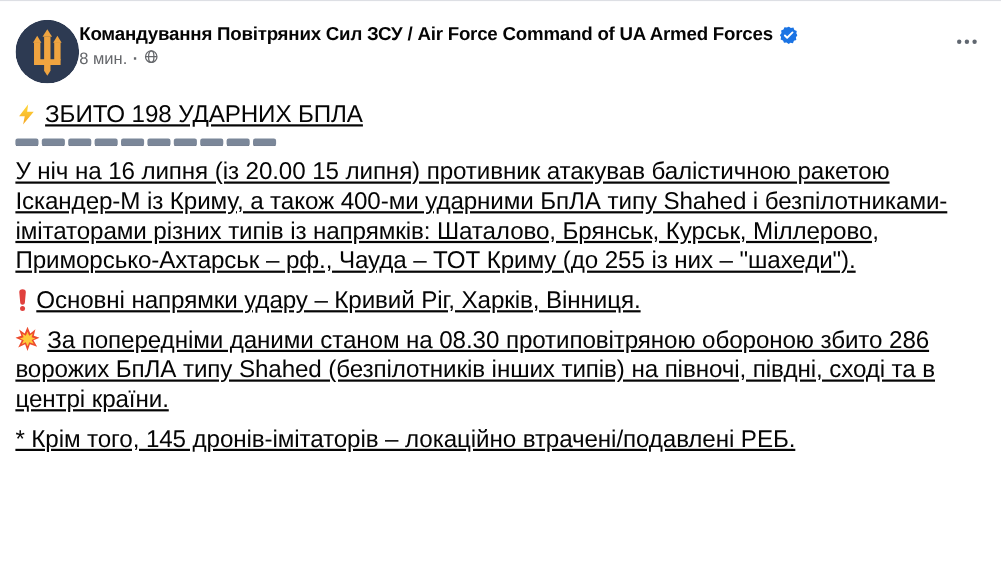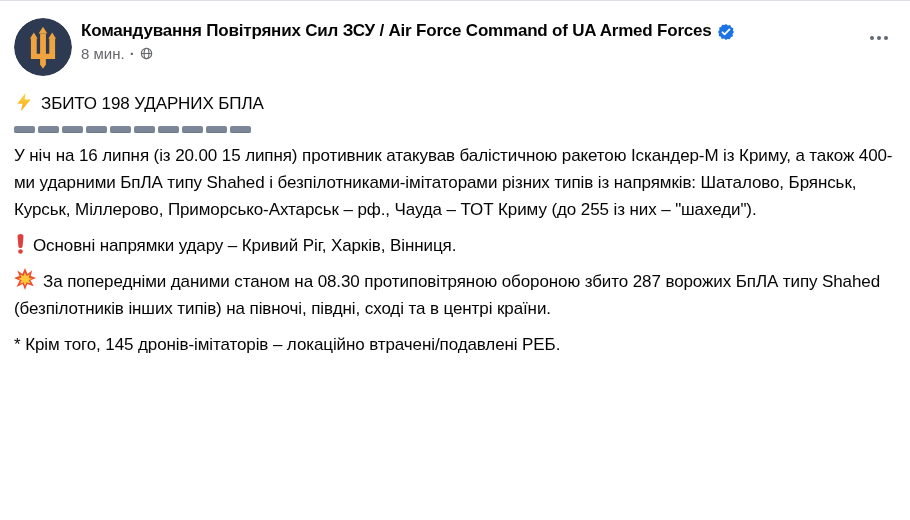"Командування Повітряних Сил ЗСУ /" .header-text { margin-left: 9px -> none }
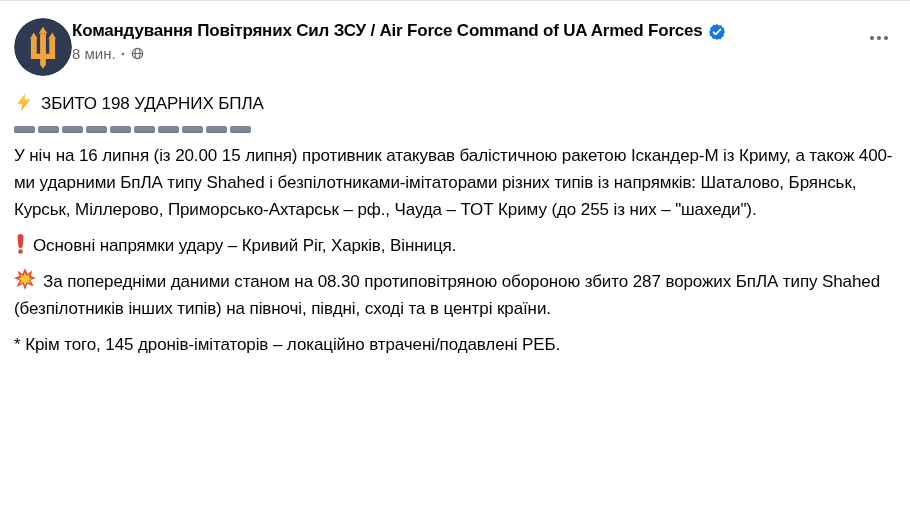"8 мин." .meta { align-items: center -> none }
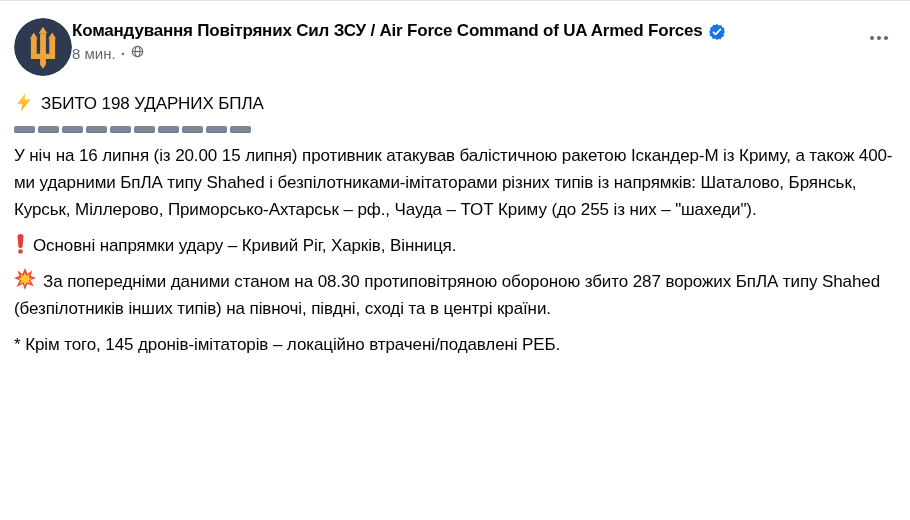"ЗБИТО 198 УДАРНИХ БПЛА" .body { font-size: 17px -> 22px; text-decoration: none -> underline }
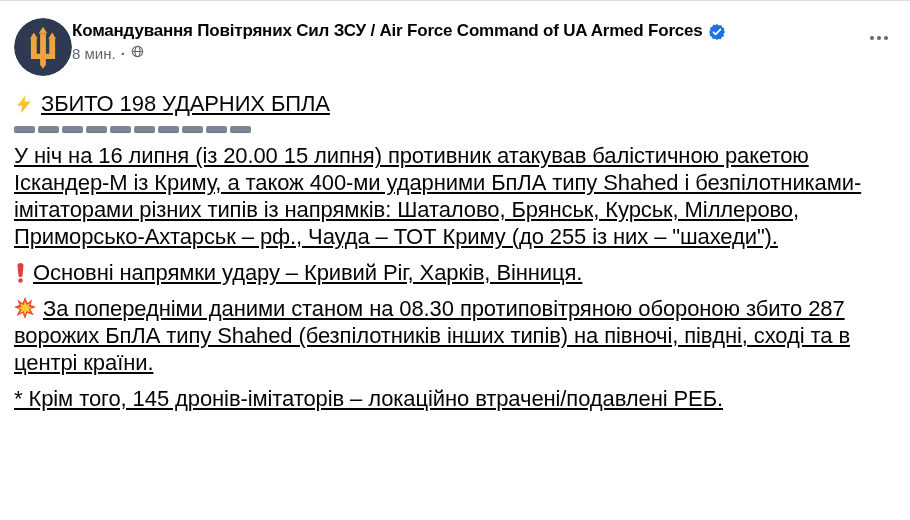"За попередніми даними станом на" span { text: 287 -> 286 }
